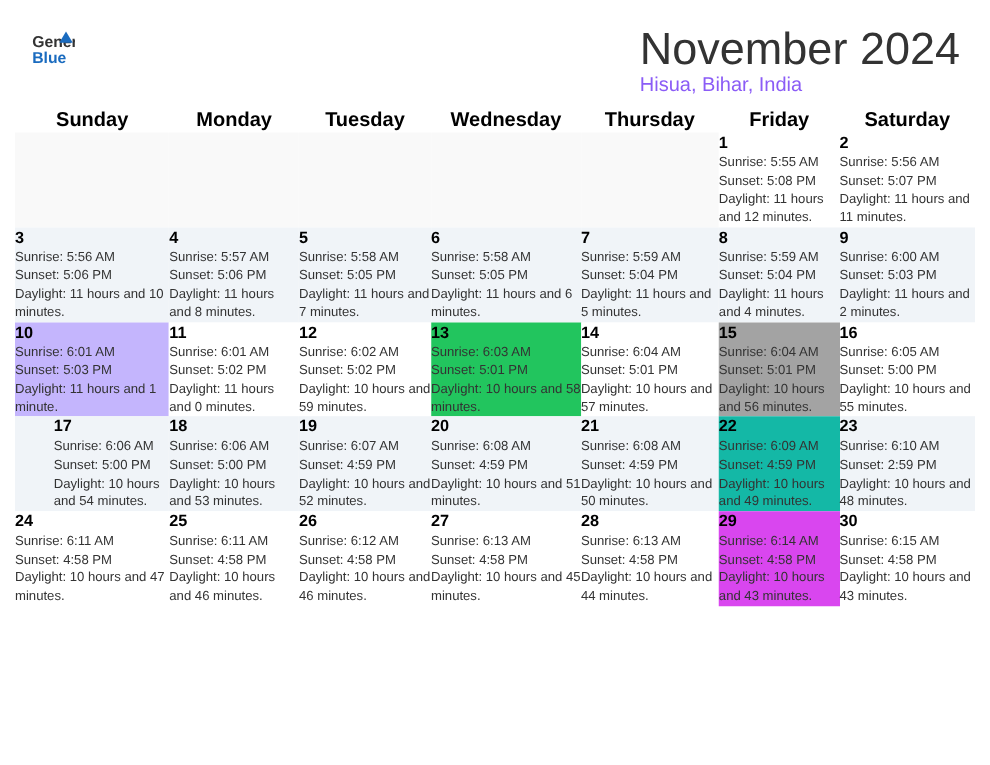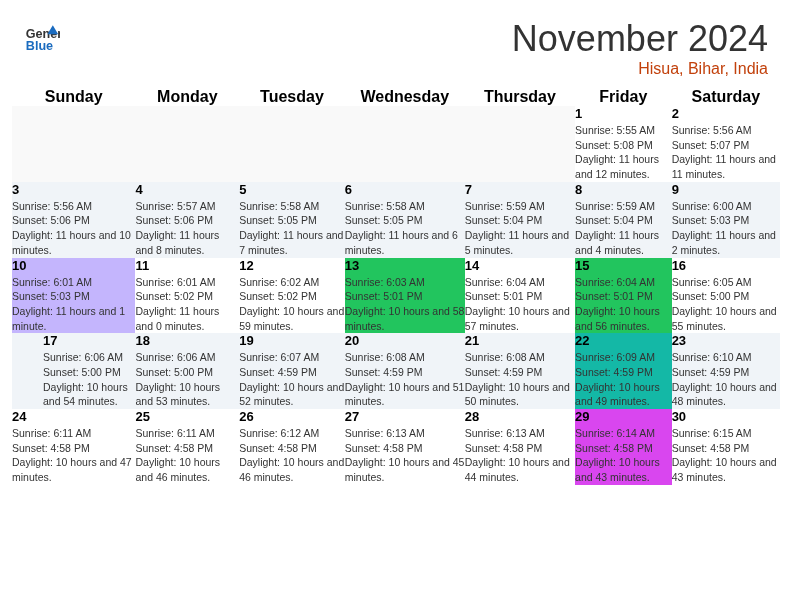"November 2024" .title-block { text-align: right -> none }
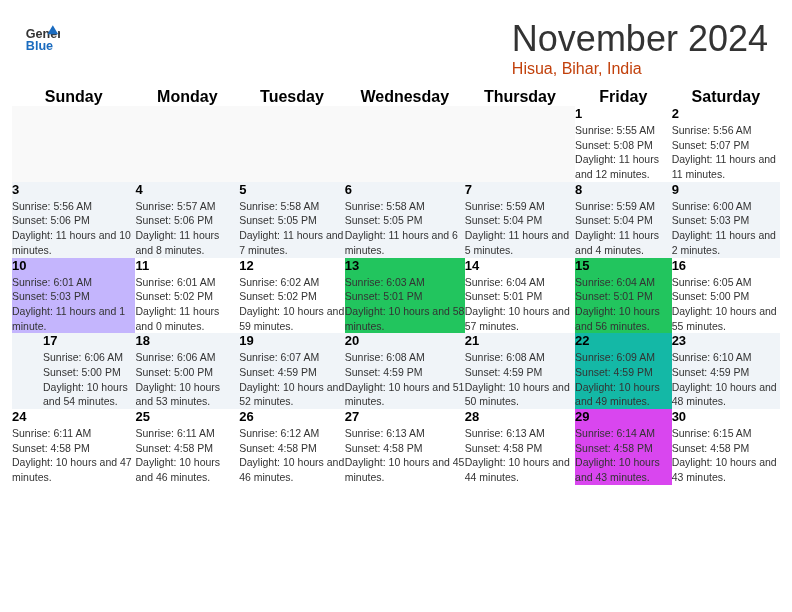"Hisua, Bihar, India" .location { color: #c2410c -> #8b5cf6 }
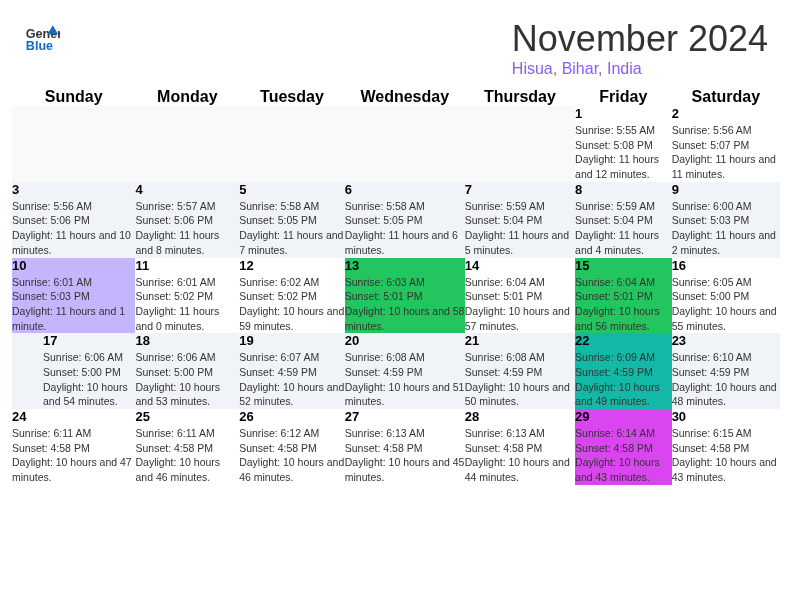"15" td { background: #22c55e -> #a3a3a3 }
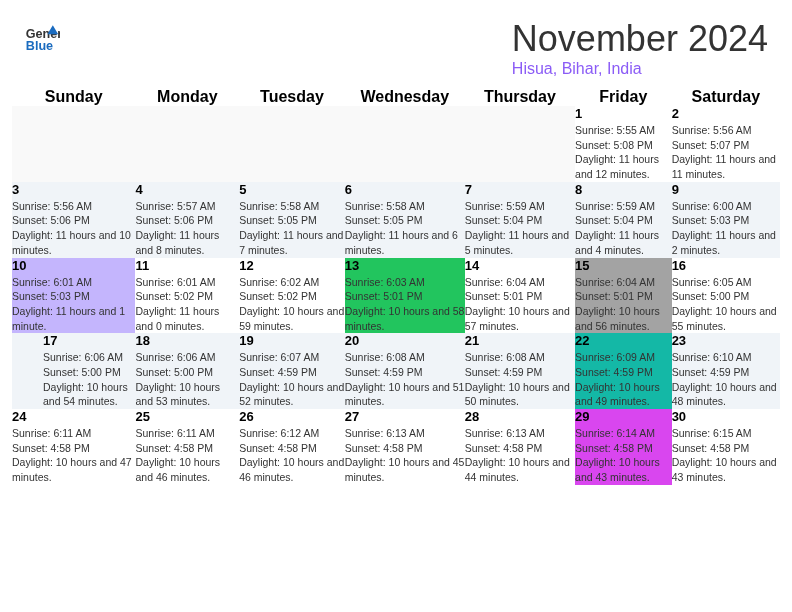"Sunrise: 6:10 AM" div.day-info { text: 4:59 -> 2:59 }
